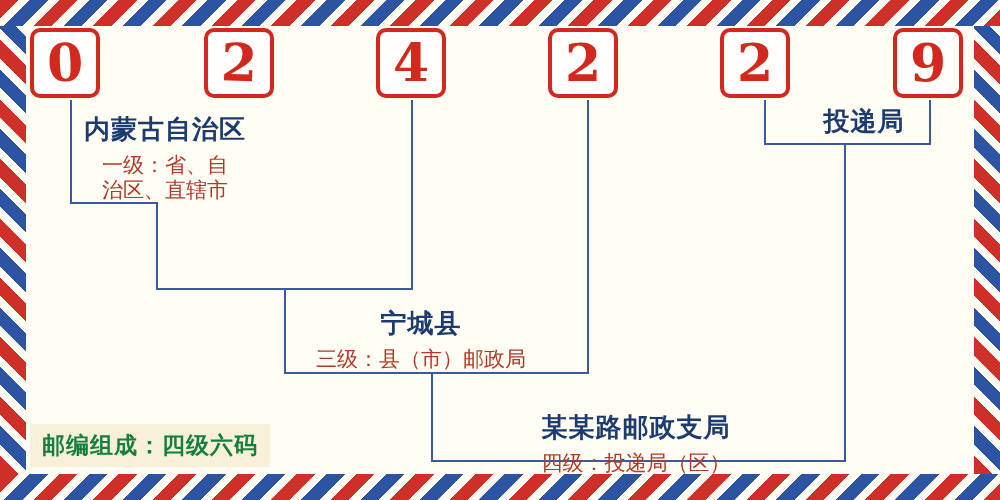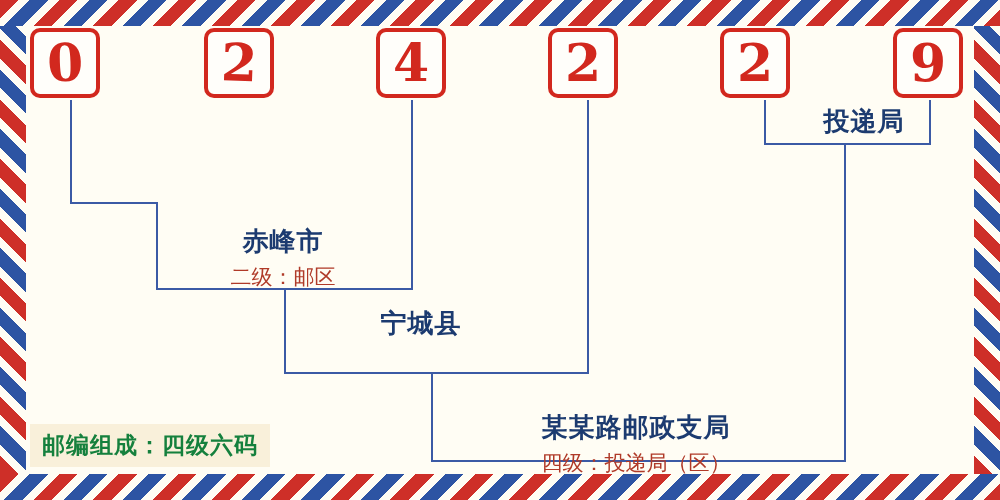"内蒙古自治区" div.lbl { html: none -> <div> <div>内蒙古自治区</div> <div>一级：省、自 治区、直辖市</div> </div> }
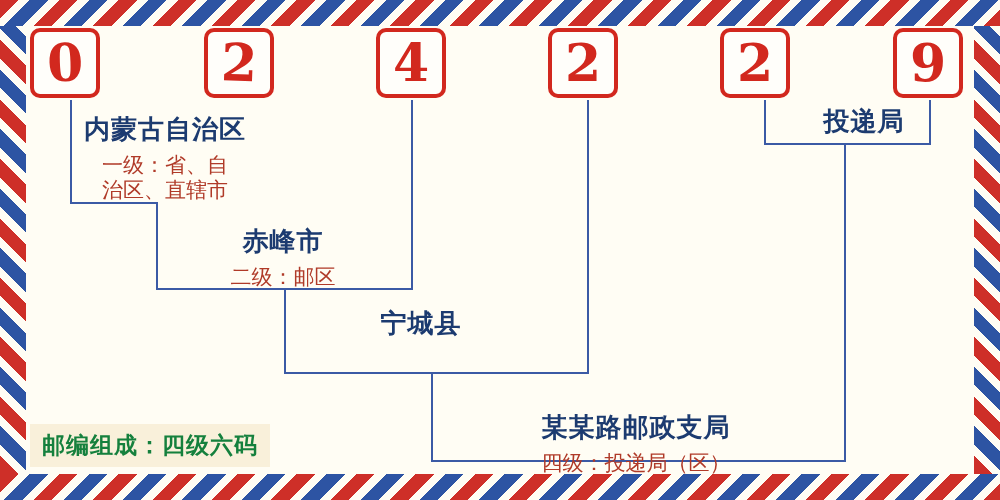"赤峰市" div.lbl { html: <div> <div>赤峰市</div> <div>二级：邮区</div> </div> -> none }
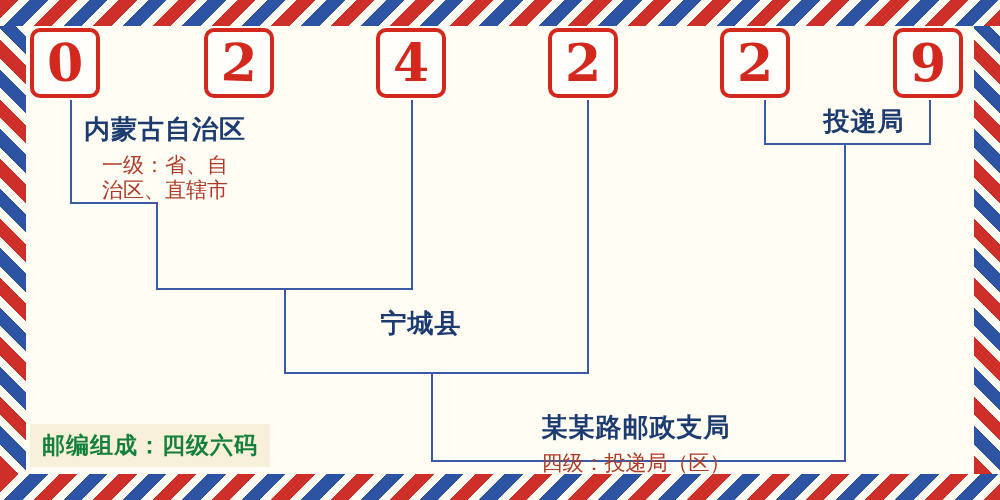"三级：县（市）邮政局" div.sub { html: none -> <div>三级：县（市）邮政局</div> }
